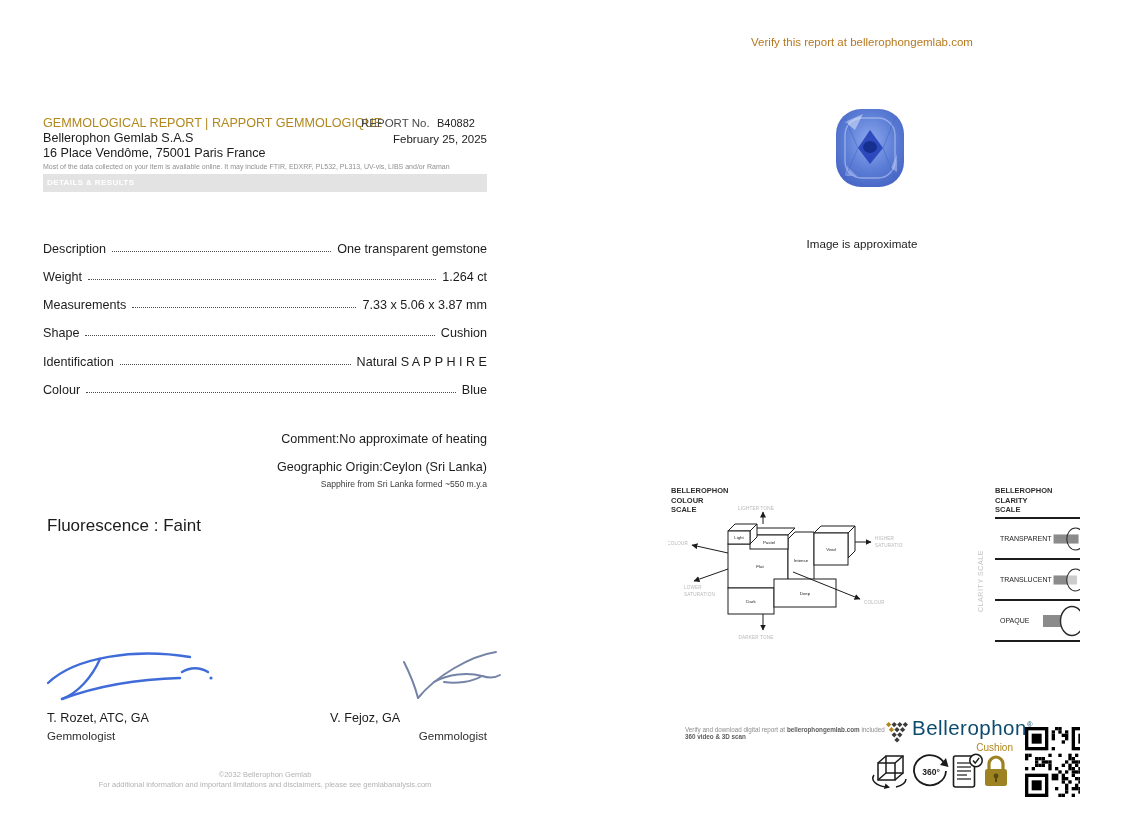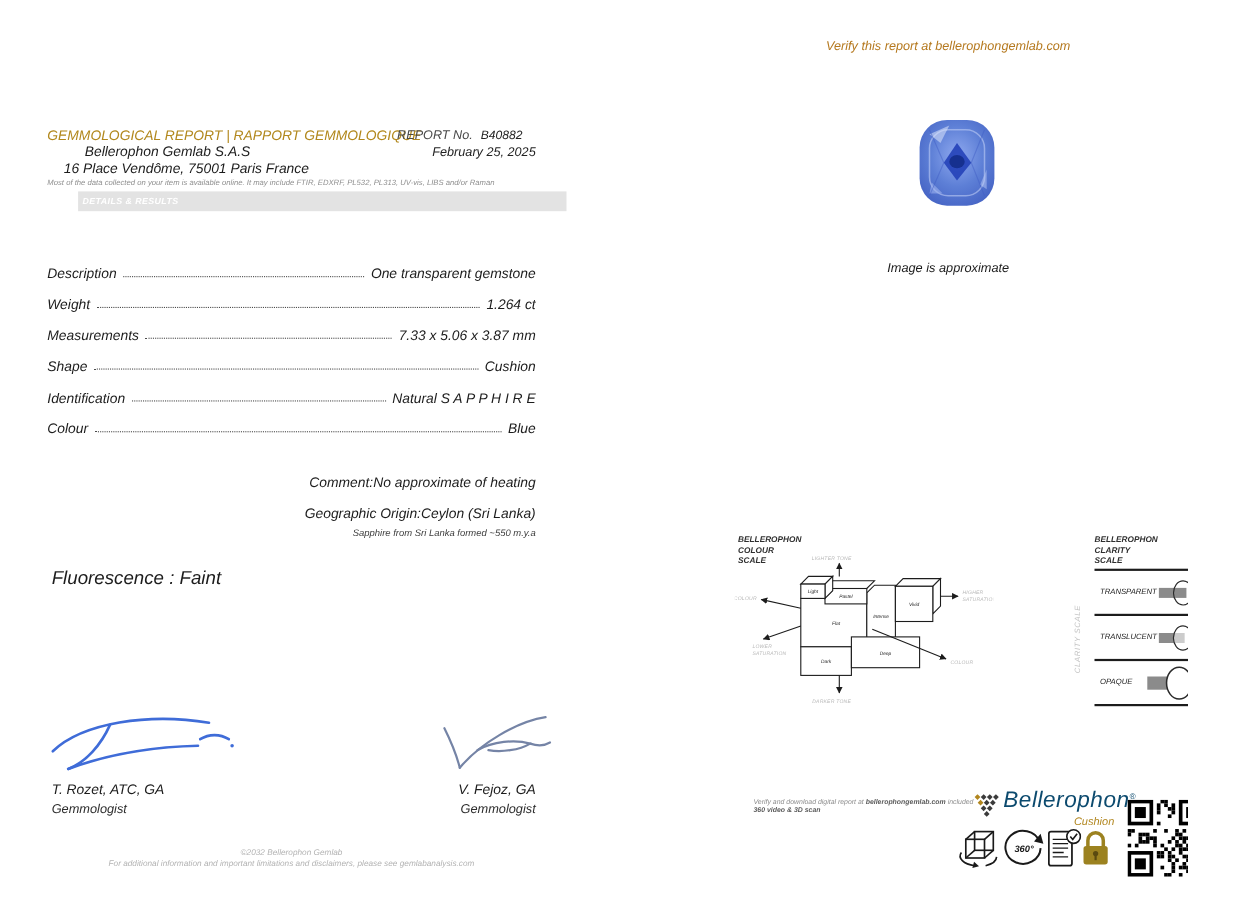"Verify this report at" #page { font-style: italic -> none }
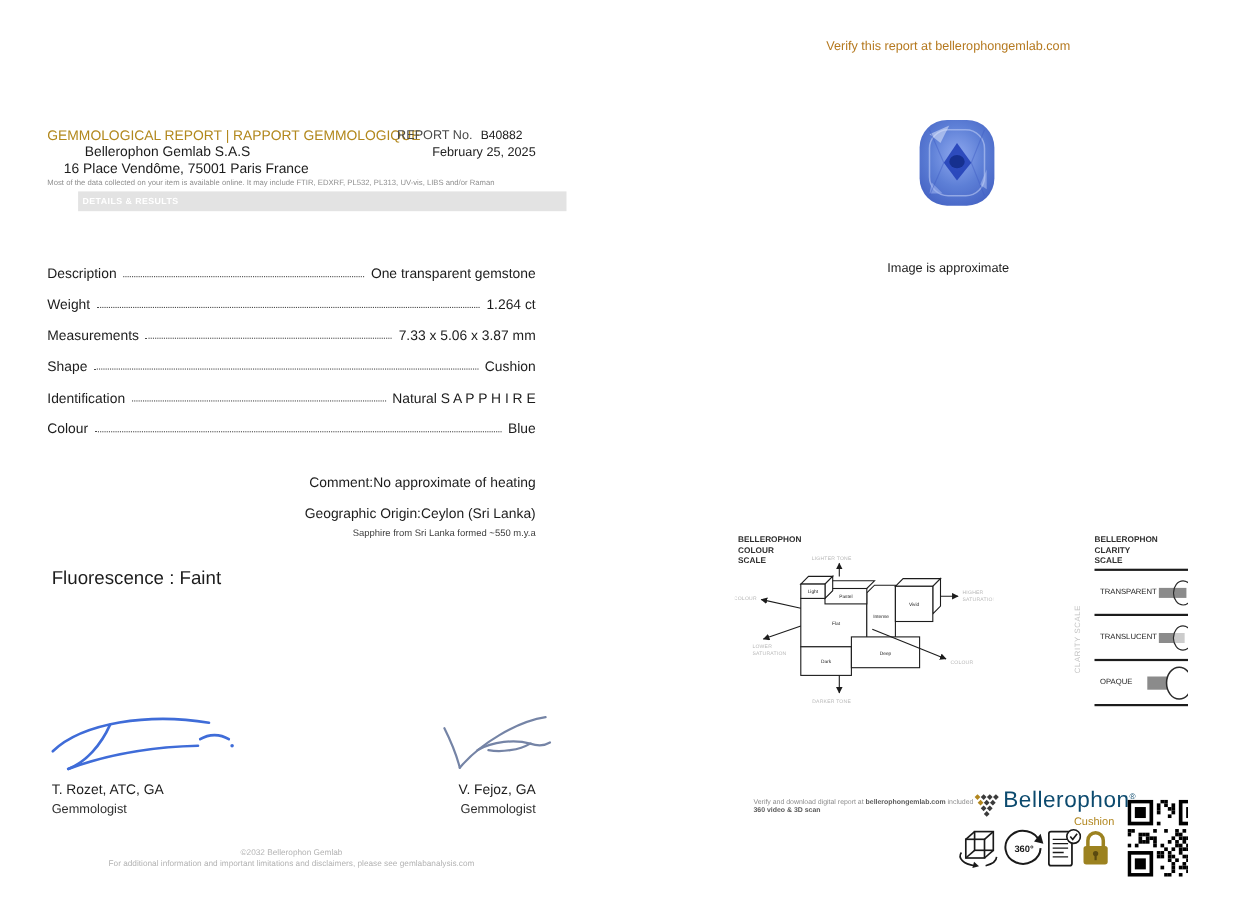"Bellerophon Gemlab S.A.S" .hdr-company { margin-left: 34px -> none }
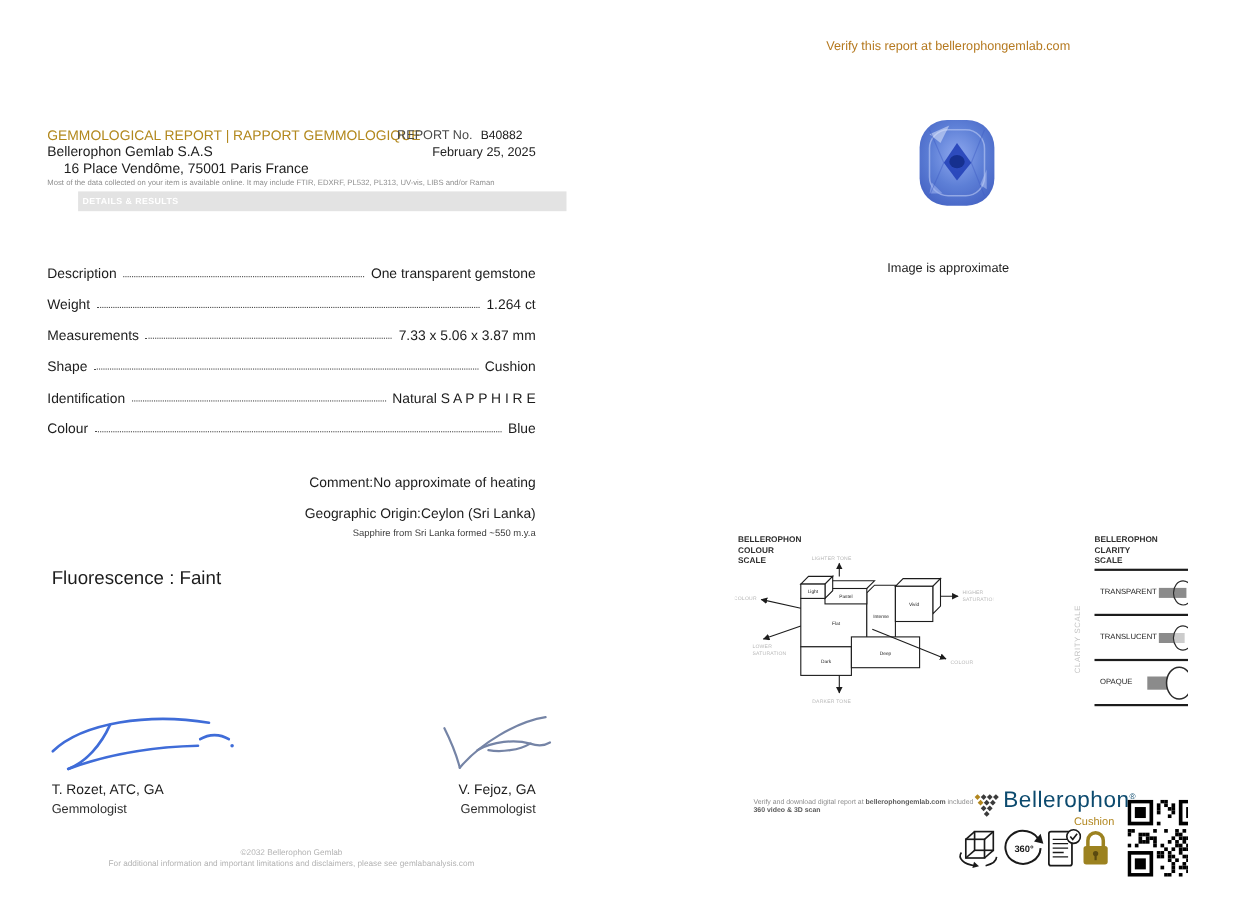"16 Place Vendôme, 75001 Paris" .hdr-address { margin-left: 15px -> none }
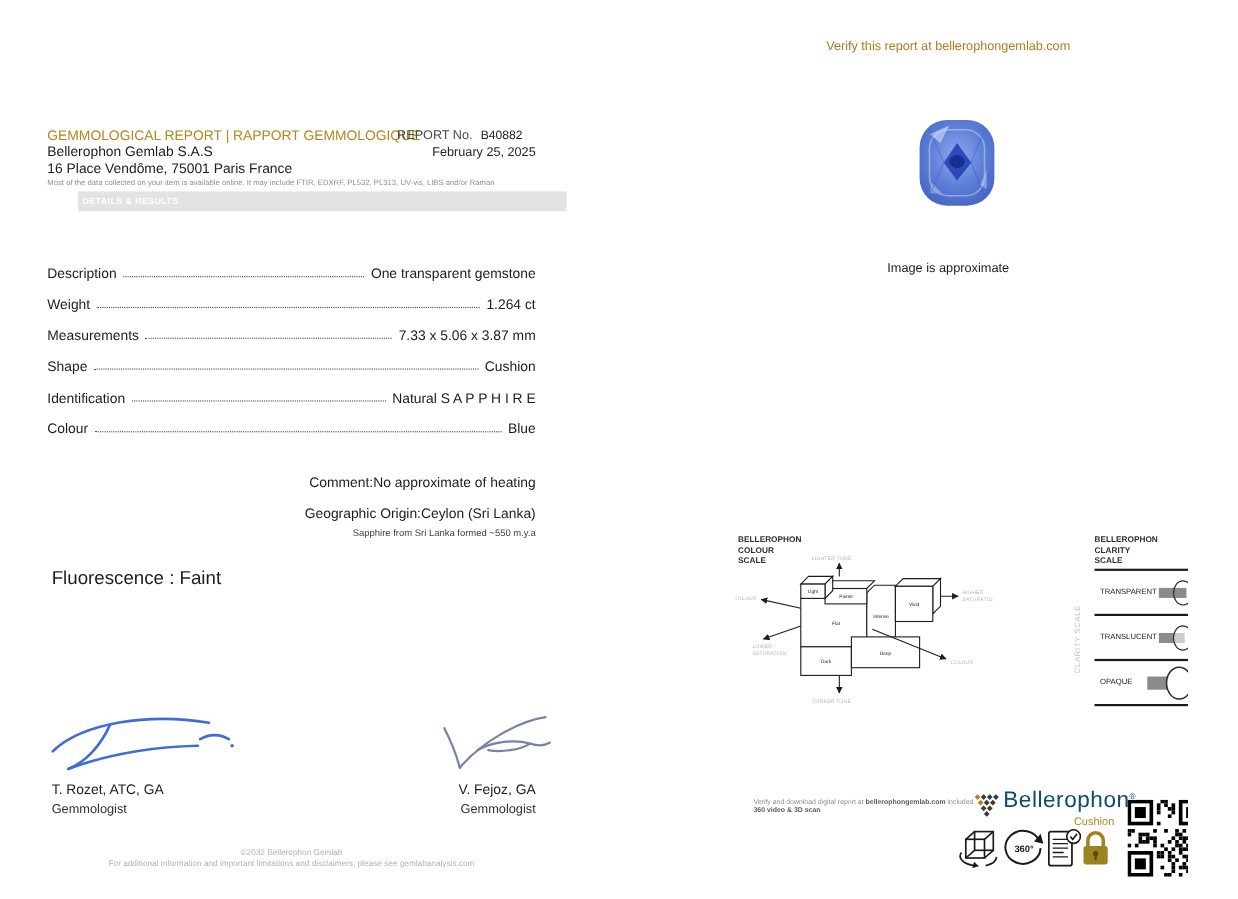"DETAILS & RESULTS" .hdr-bar { margin-left: 28px -> none }
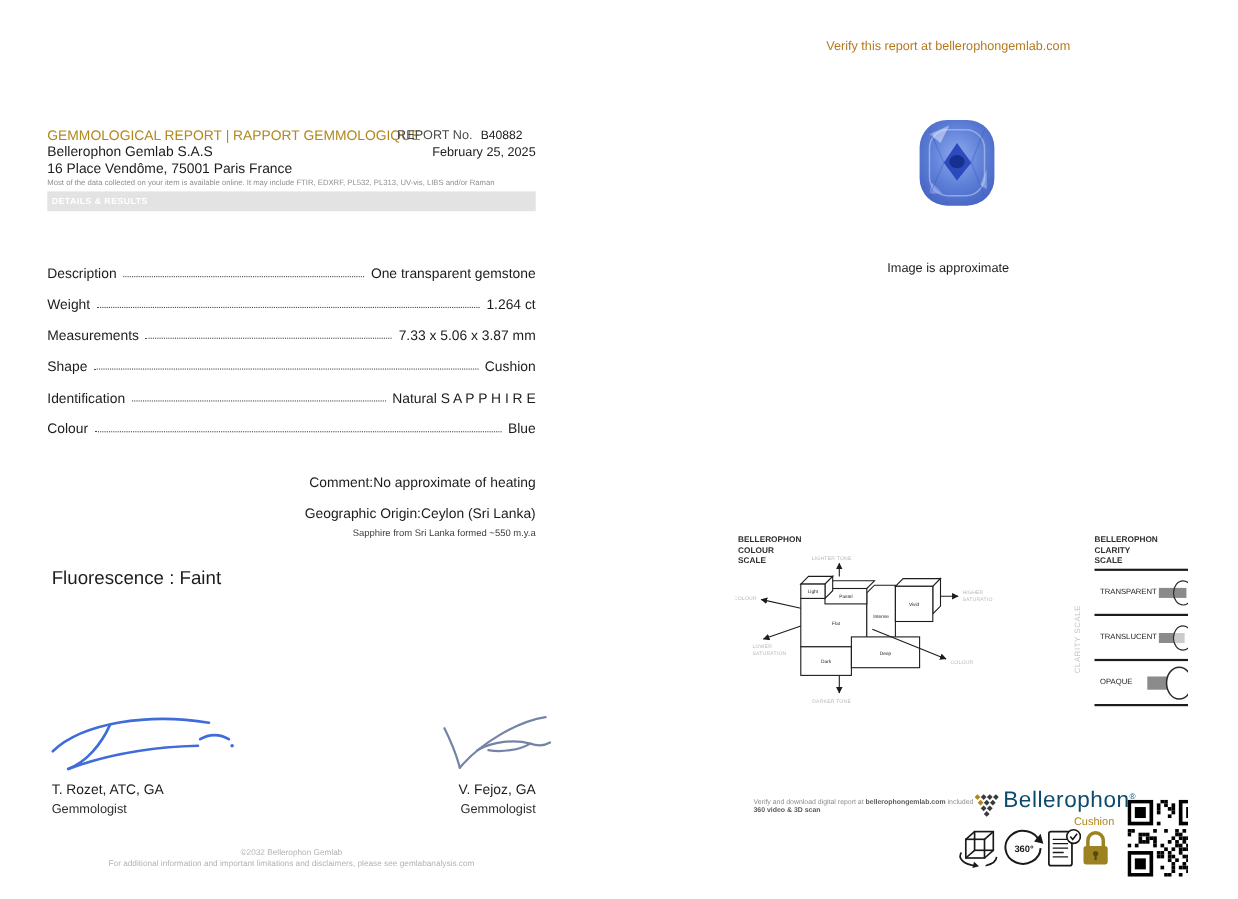"V. Fejoz, GA" .sig-name-r { text-align: right -> left }
